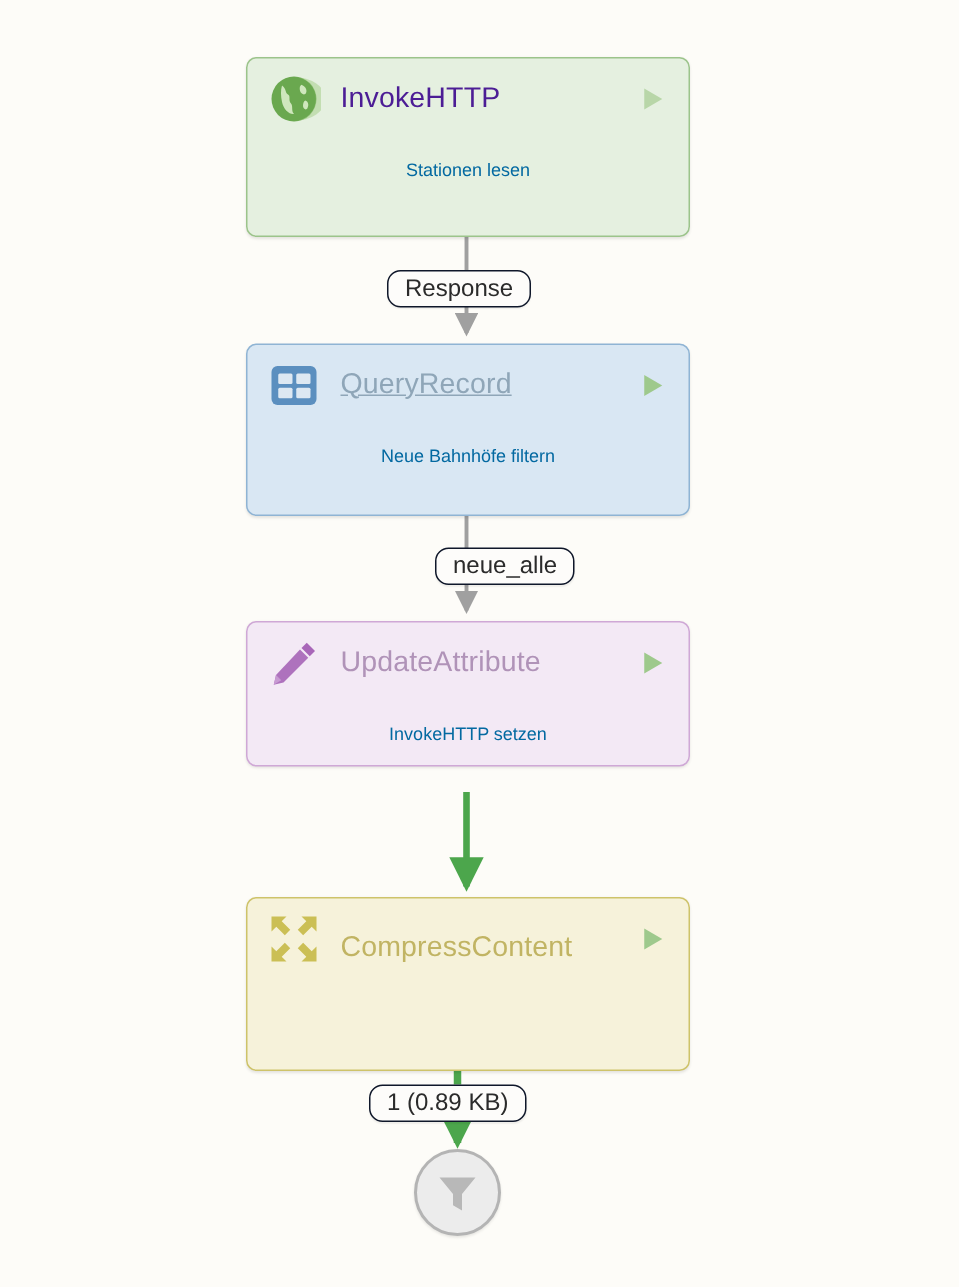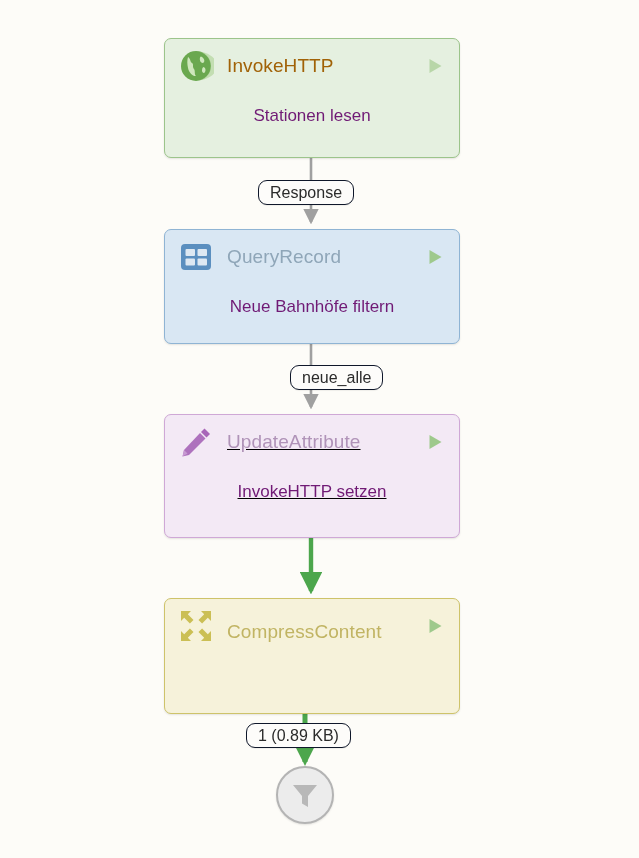"InvokeHTTP" .n-invokehttp .node-type { color: #a16207 -> #4c1d95 }
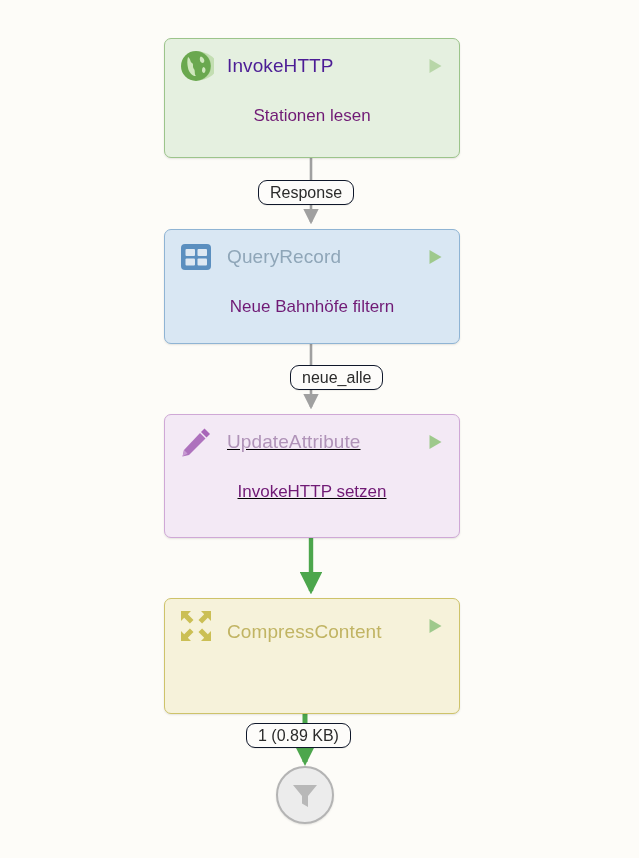"Stationen lesen" .node-label { color: #701a75 -> #0369a1; font-size: 17px -> 12px }
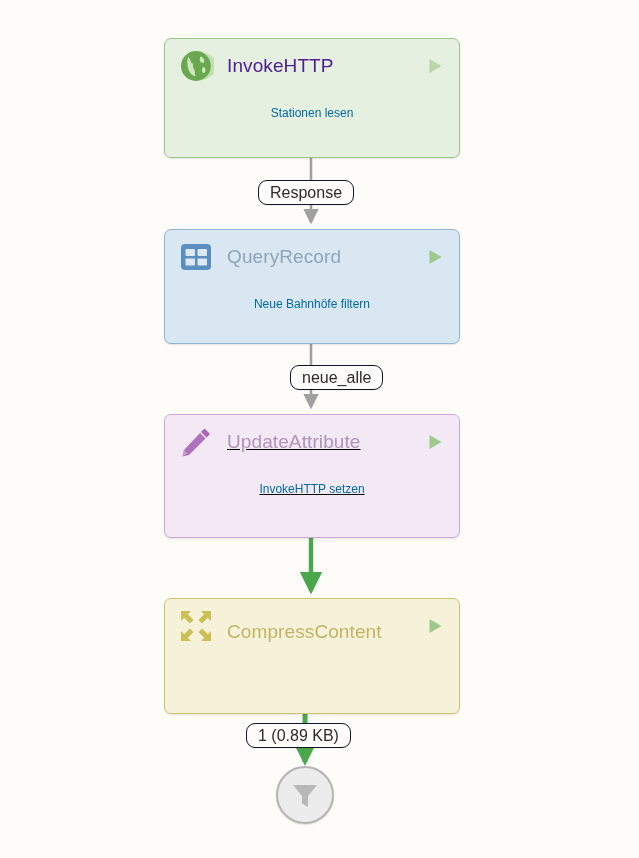"QueryRecord" .n-queryrecord .node-type { text-decoration: none -> underline }
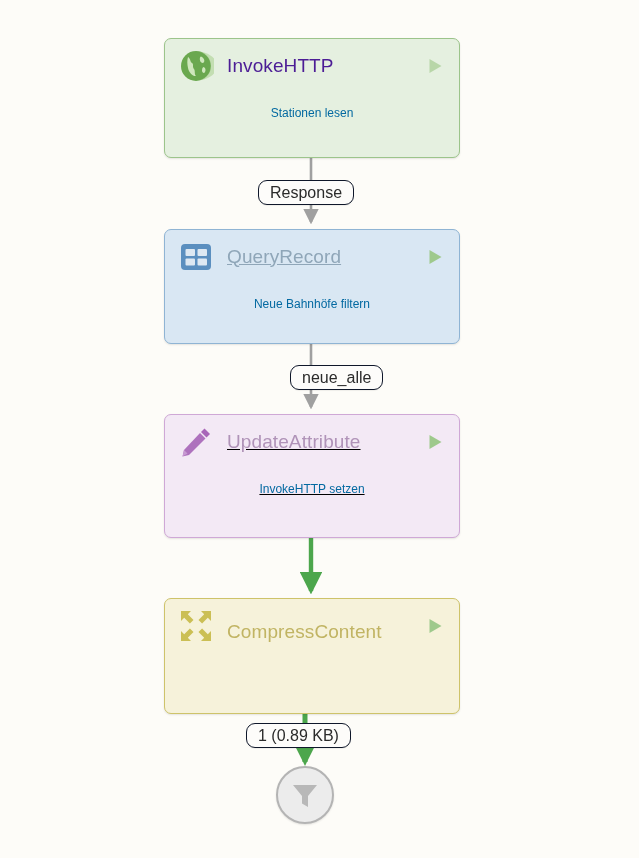"UpdateAttribute" div.node { height: 124px -> 97px; text-decoration: underline -> none }
